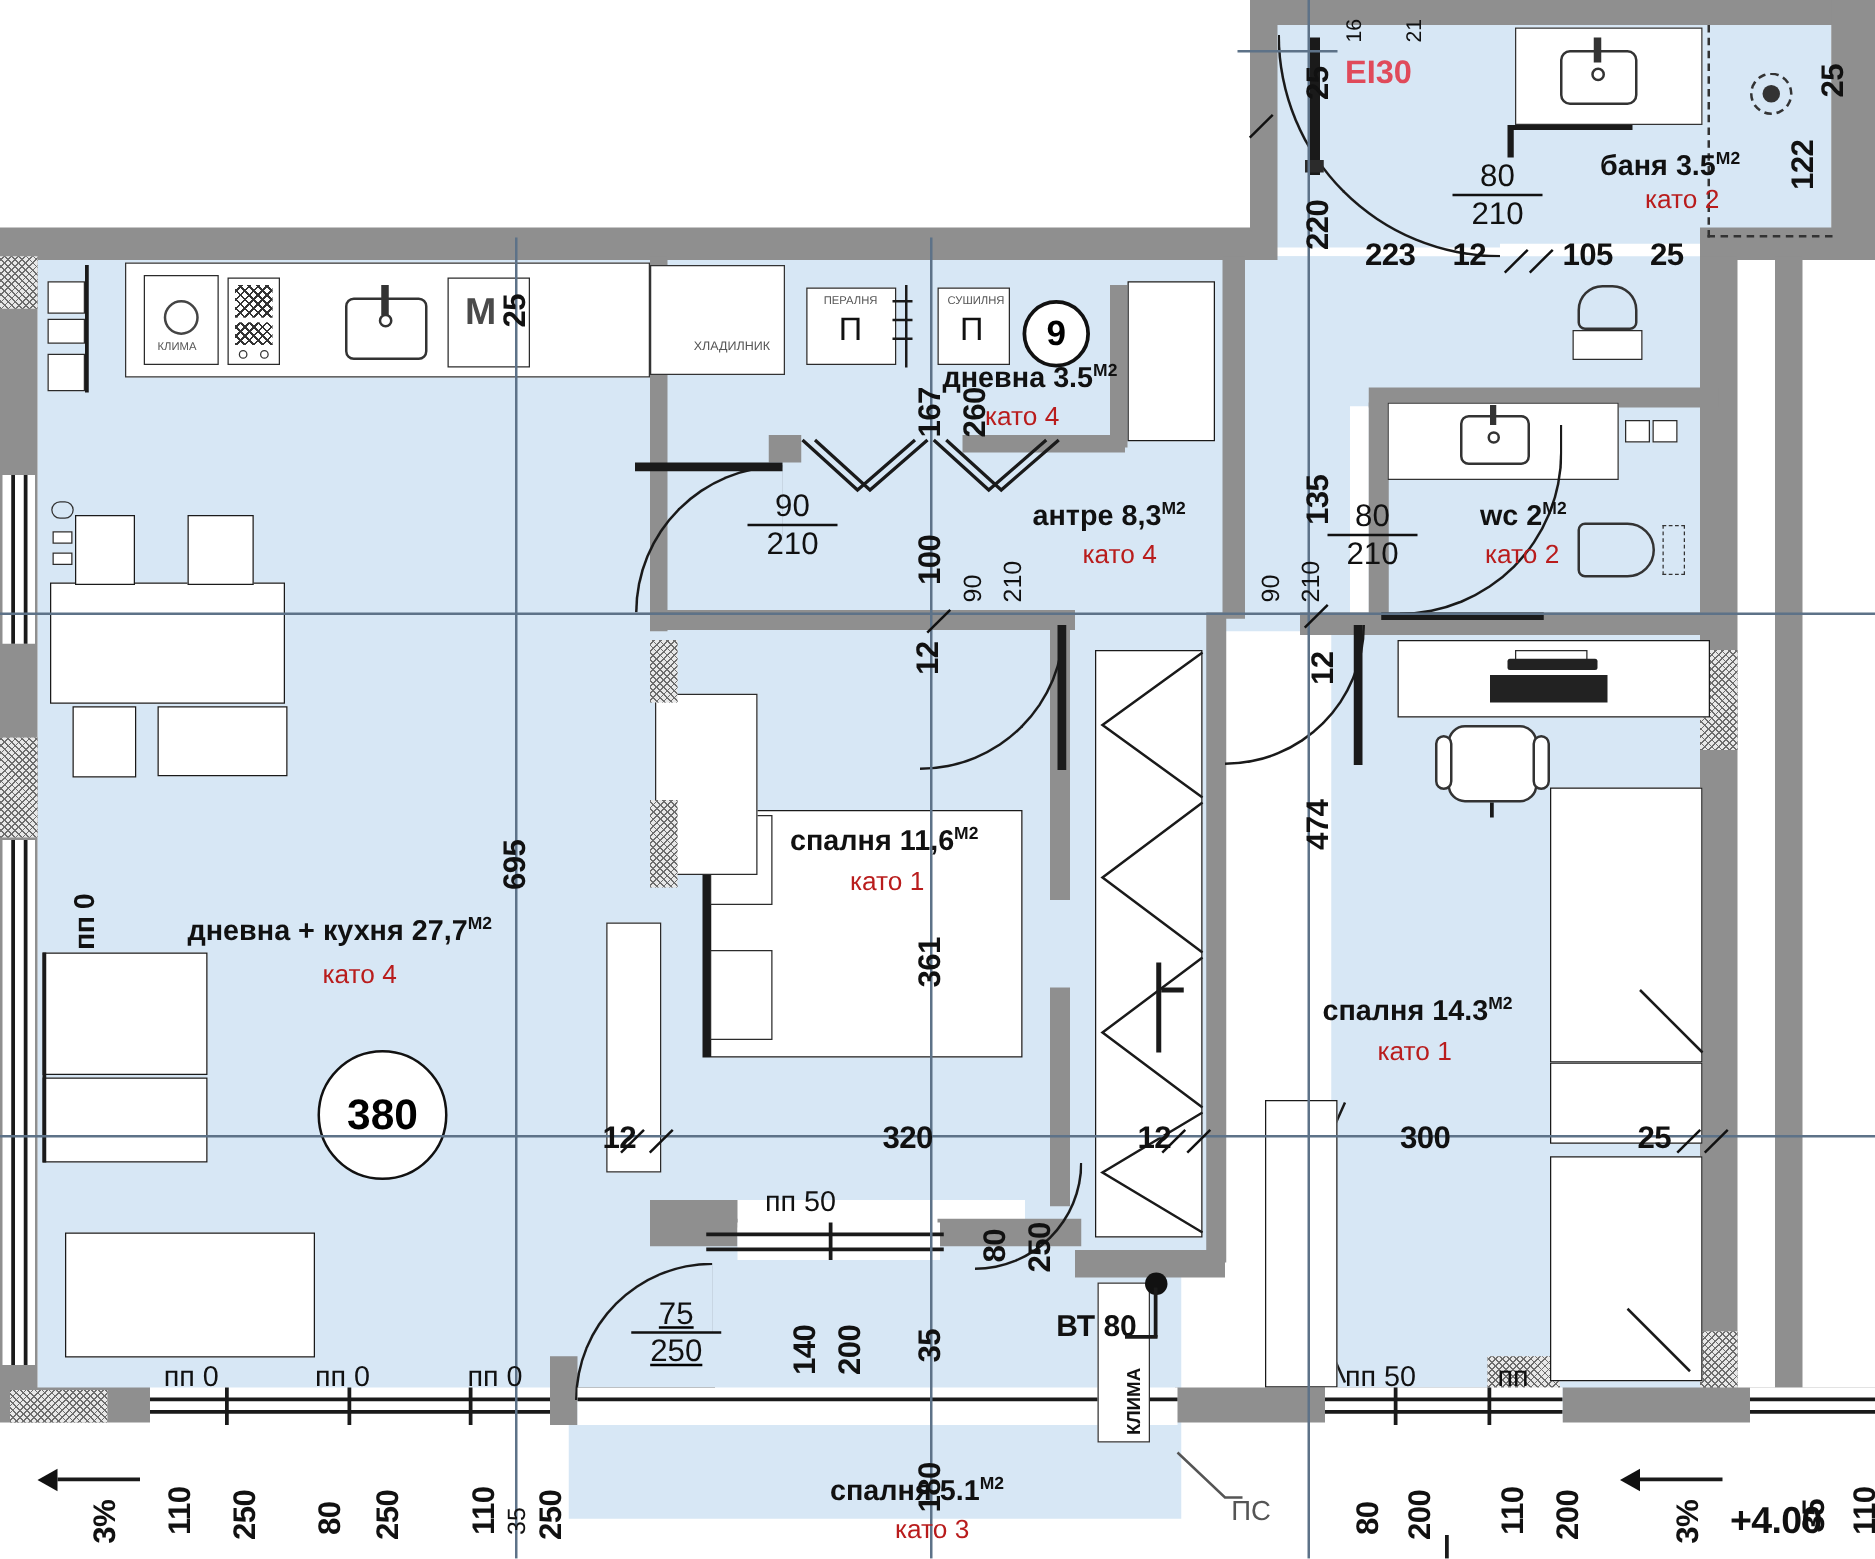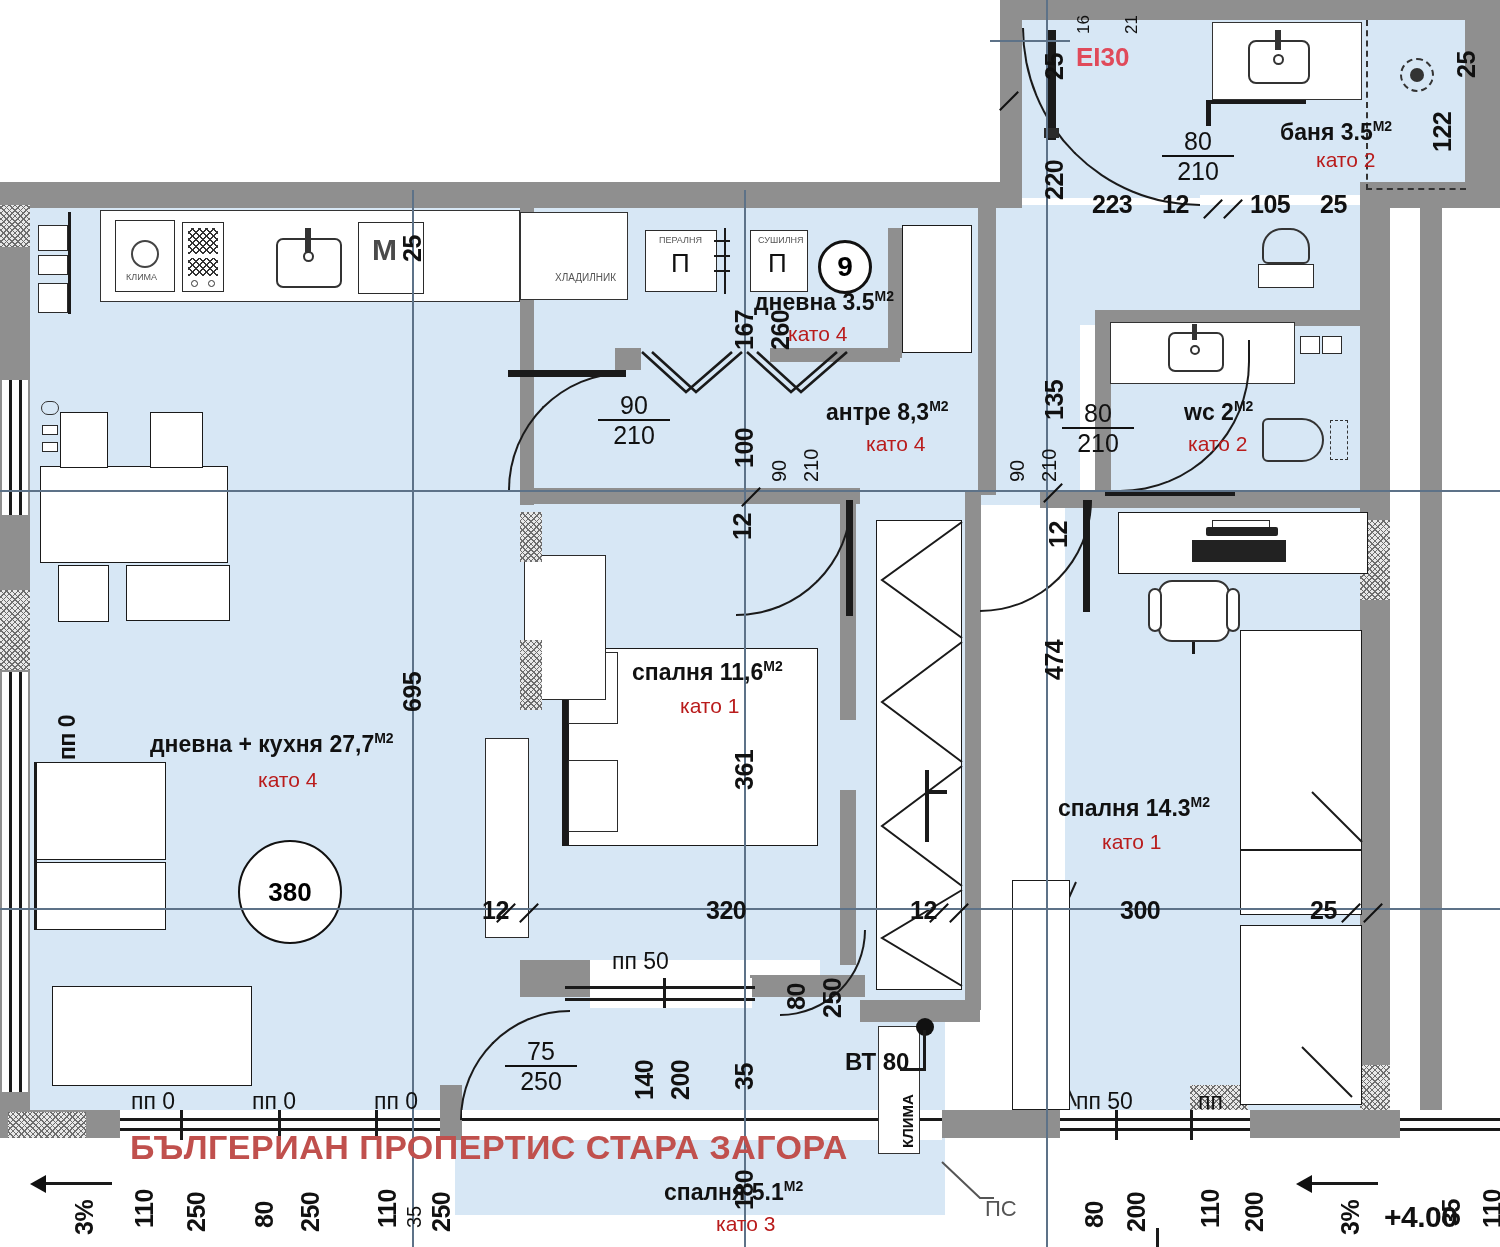"380" div.circ { font-size: 26px -> 34px; left: 238px -> 254px }
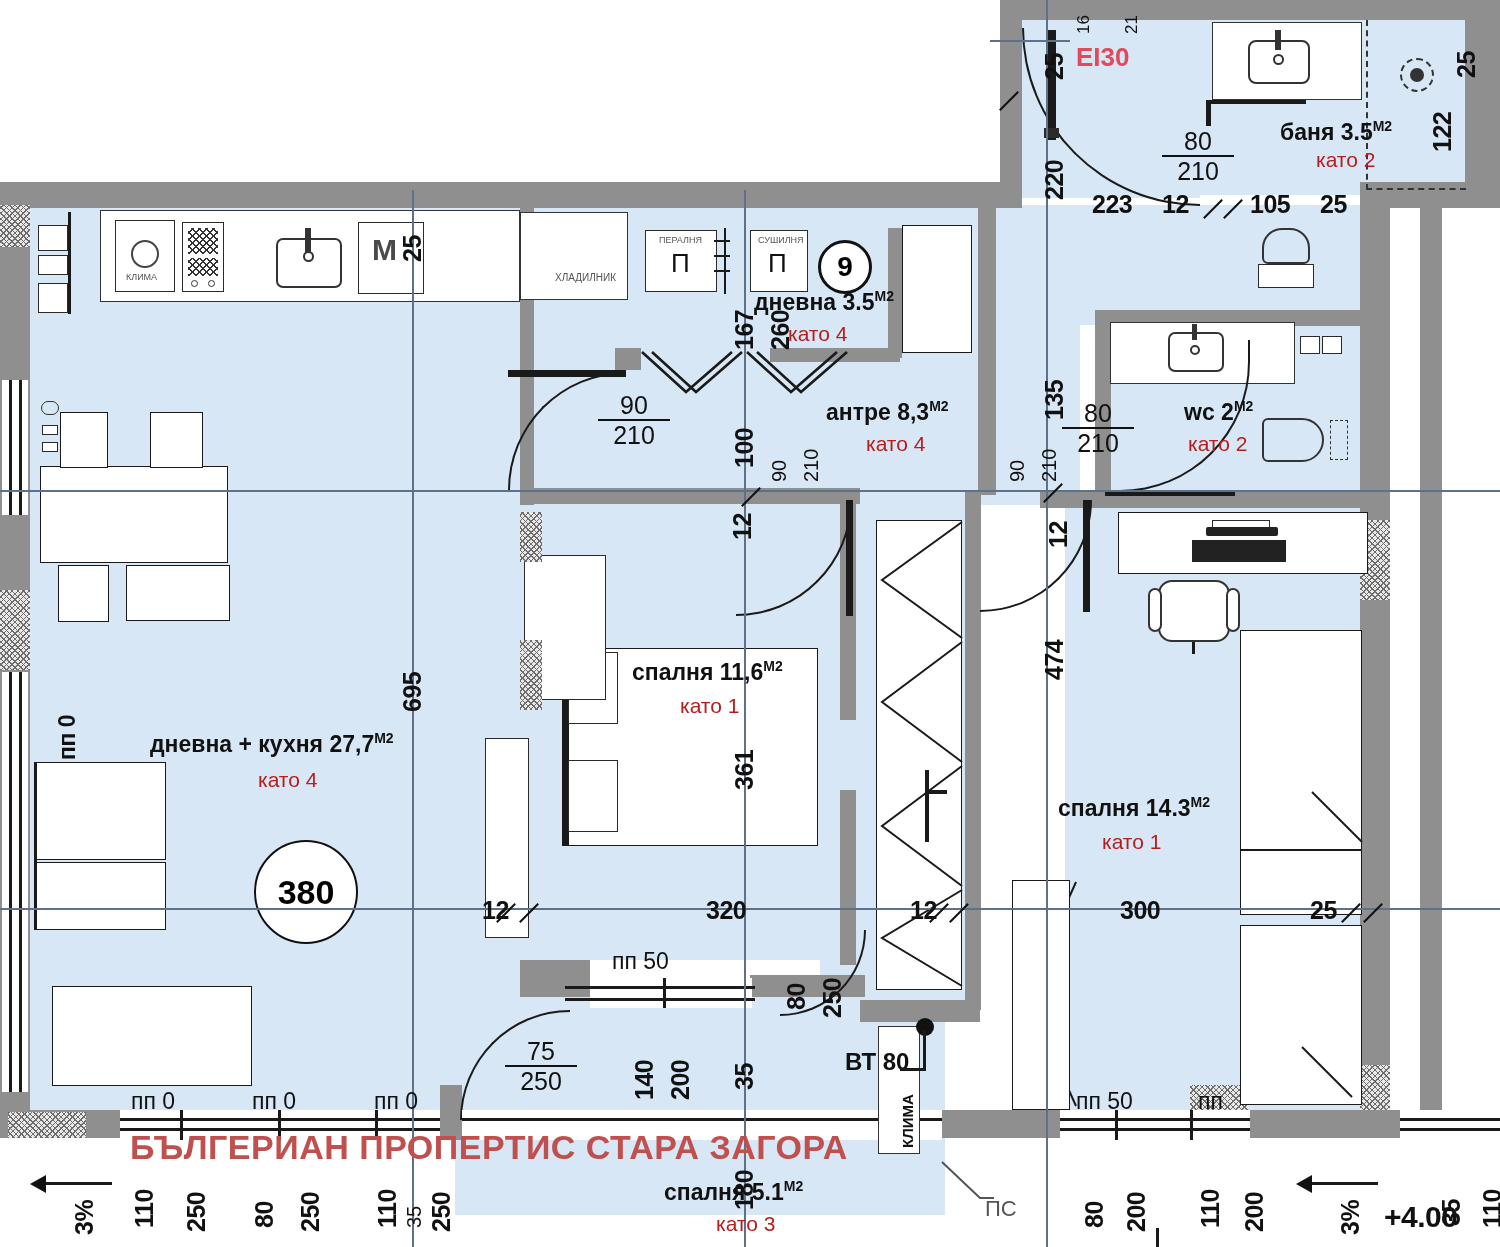"75" div.frac { text-decoration: none -> underline }
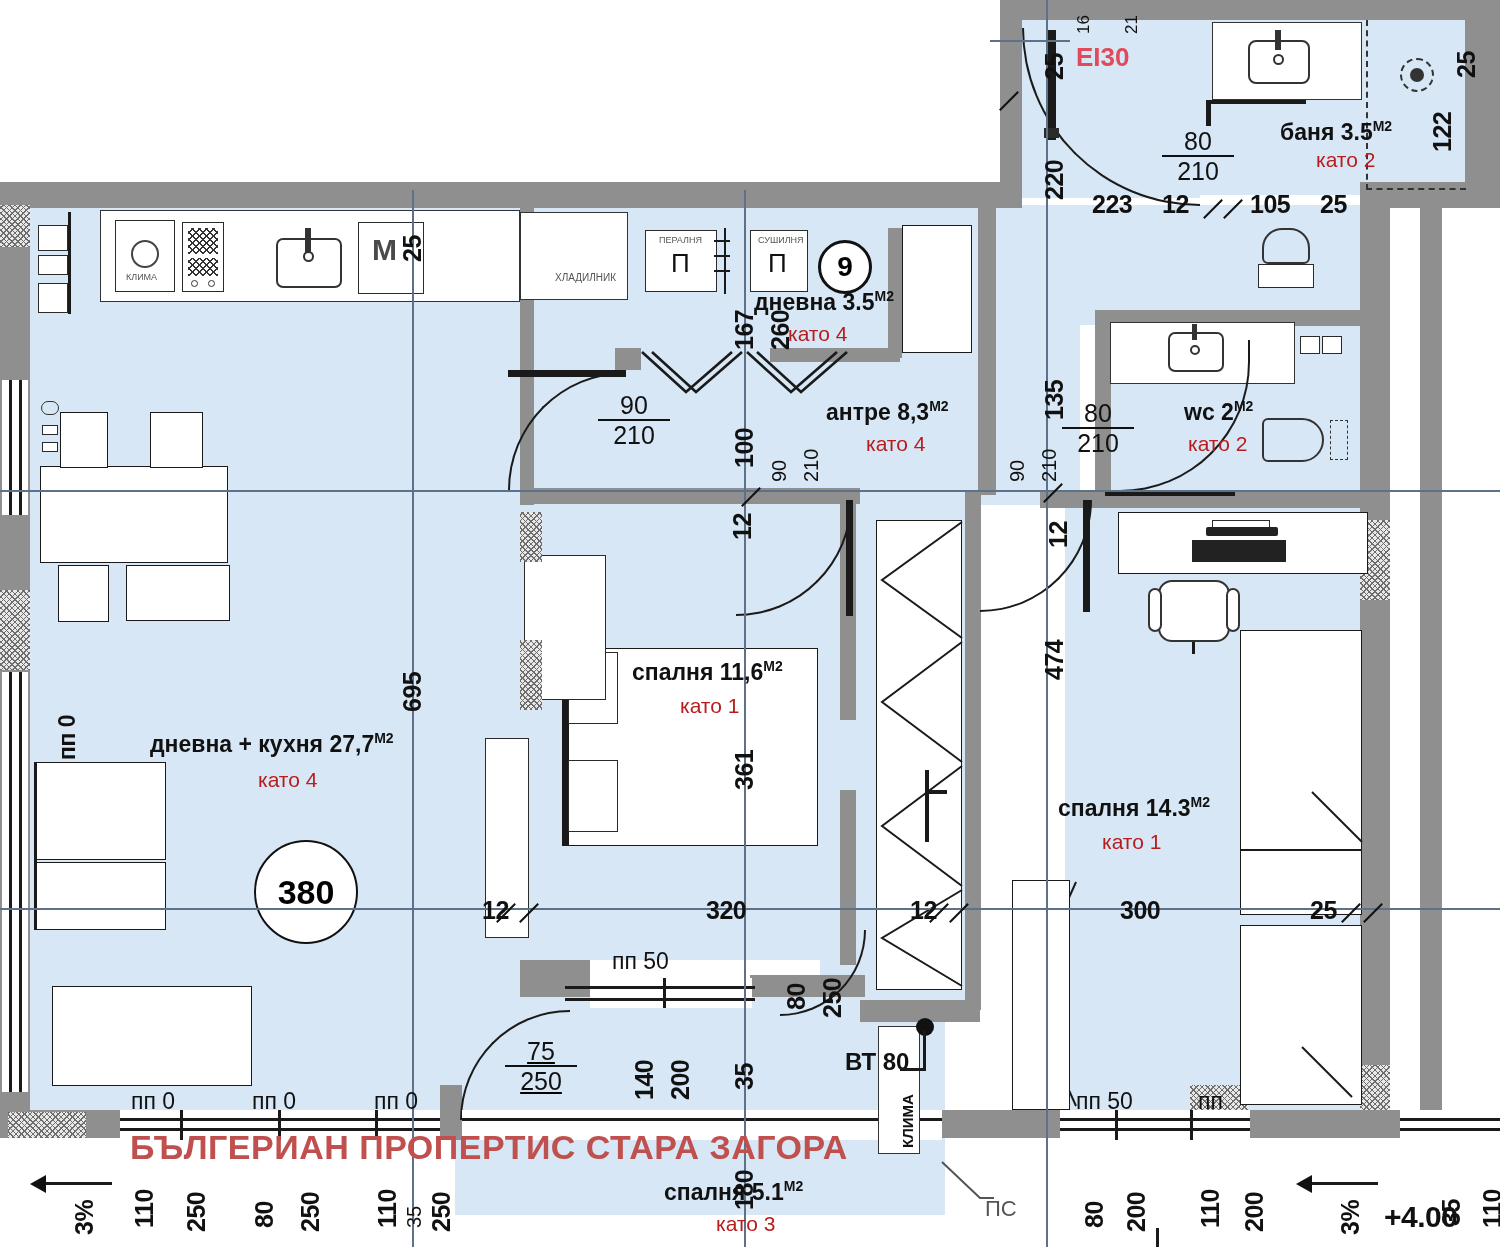"БЪЛГЕРИАН ПРОПЕРТИС СТАРА ЗАГОРА" div { html: <div>БЪЛГЕРИАН ПРОПЕРТИС СТАРА ЗАГОРА</div> -> none }
